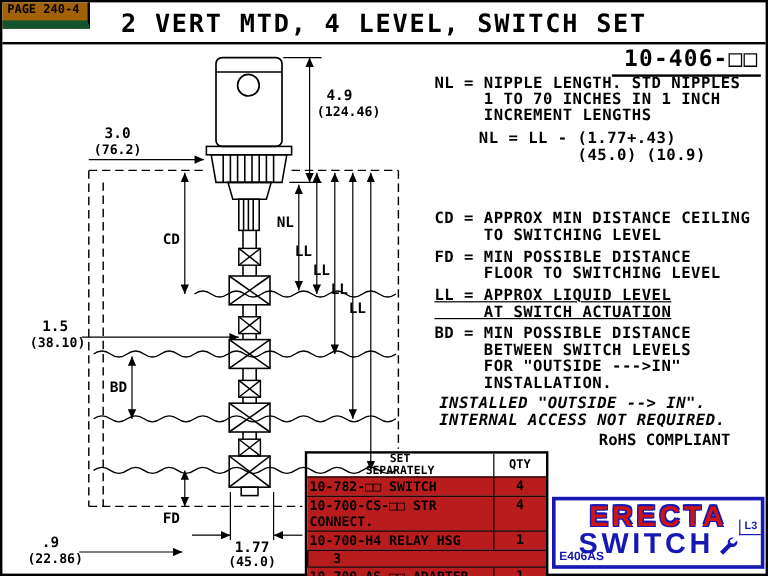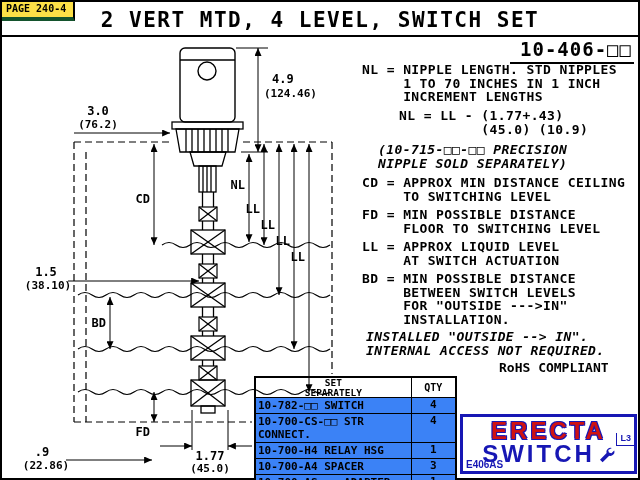"PAGE 240-4" .page-label { background: #fde047 -> #a16207; border-bottom: 4px solid #14532d -> 7px solid #14532d }
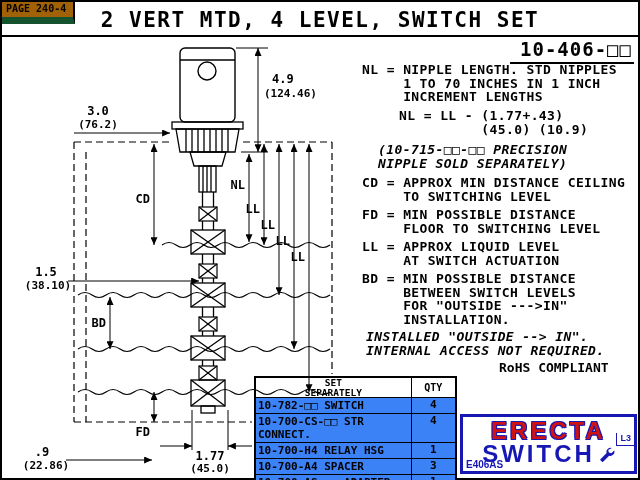"(10-715-□□-□□ PRECISION" div.note { html: <div>(10-715-□□-□□ PRECISION NIPPLE SOLD SEPARATELY)</div> -> none }
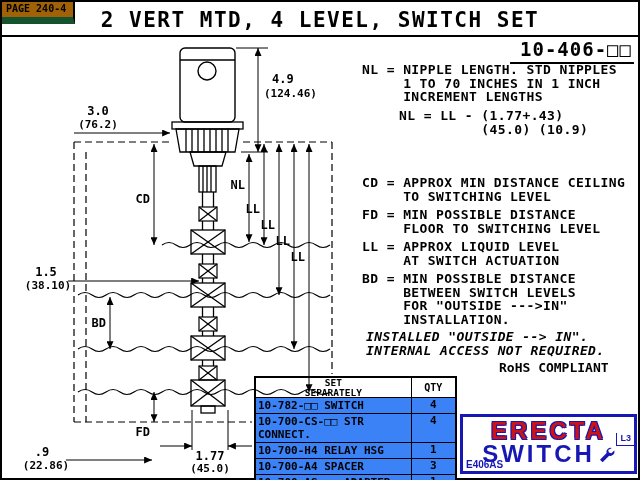"LL = APPROX LIQUID LEVEL" div.note { text-decoration: none -> underline }
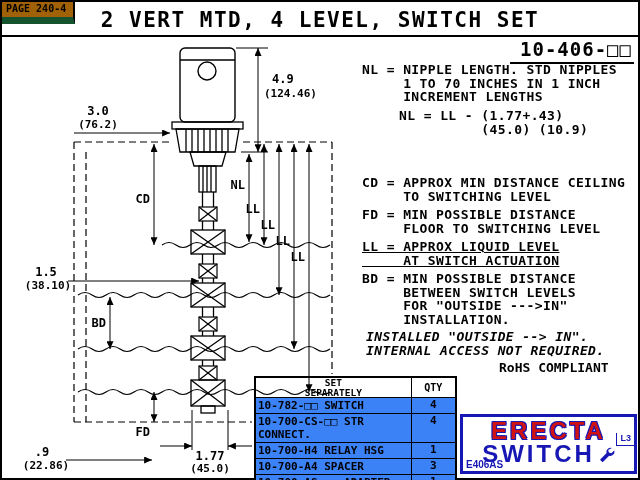"10-782-□□ SWITCH" .ctable .tbody .trow { background: #3b82f6 -> #b91c1c }
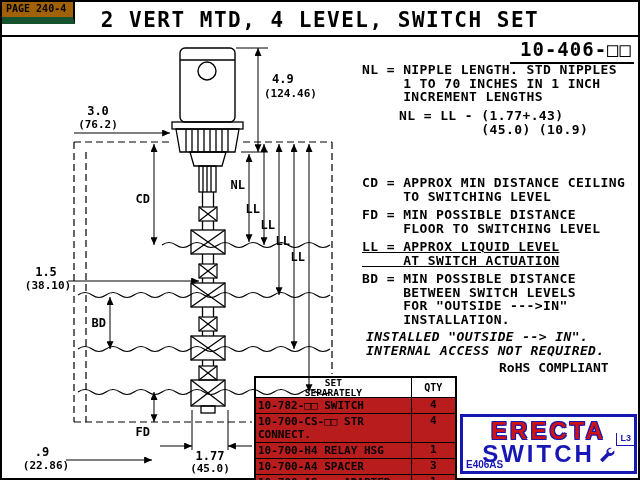"10-700-A4 SPACER" div.c1 { html: <div>10-700-A4 SPACER</div> -> none }
